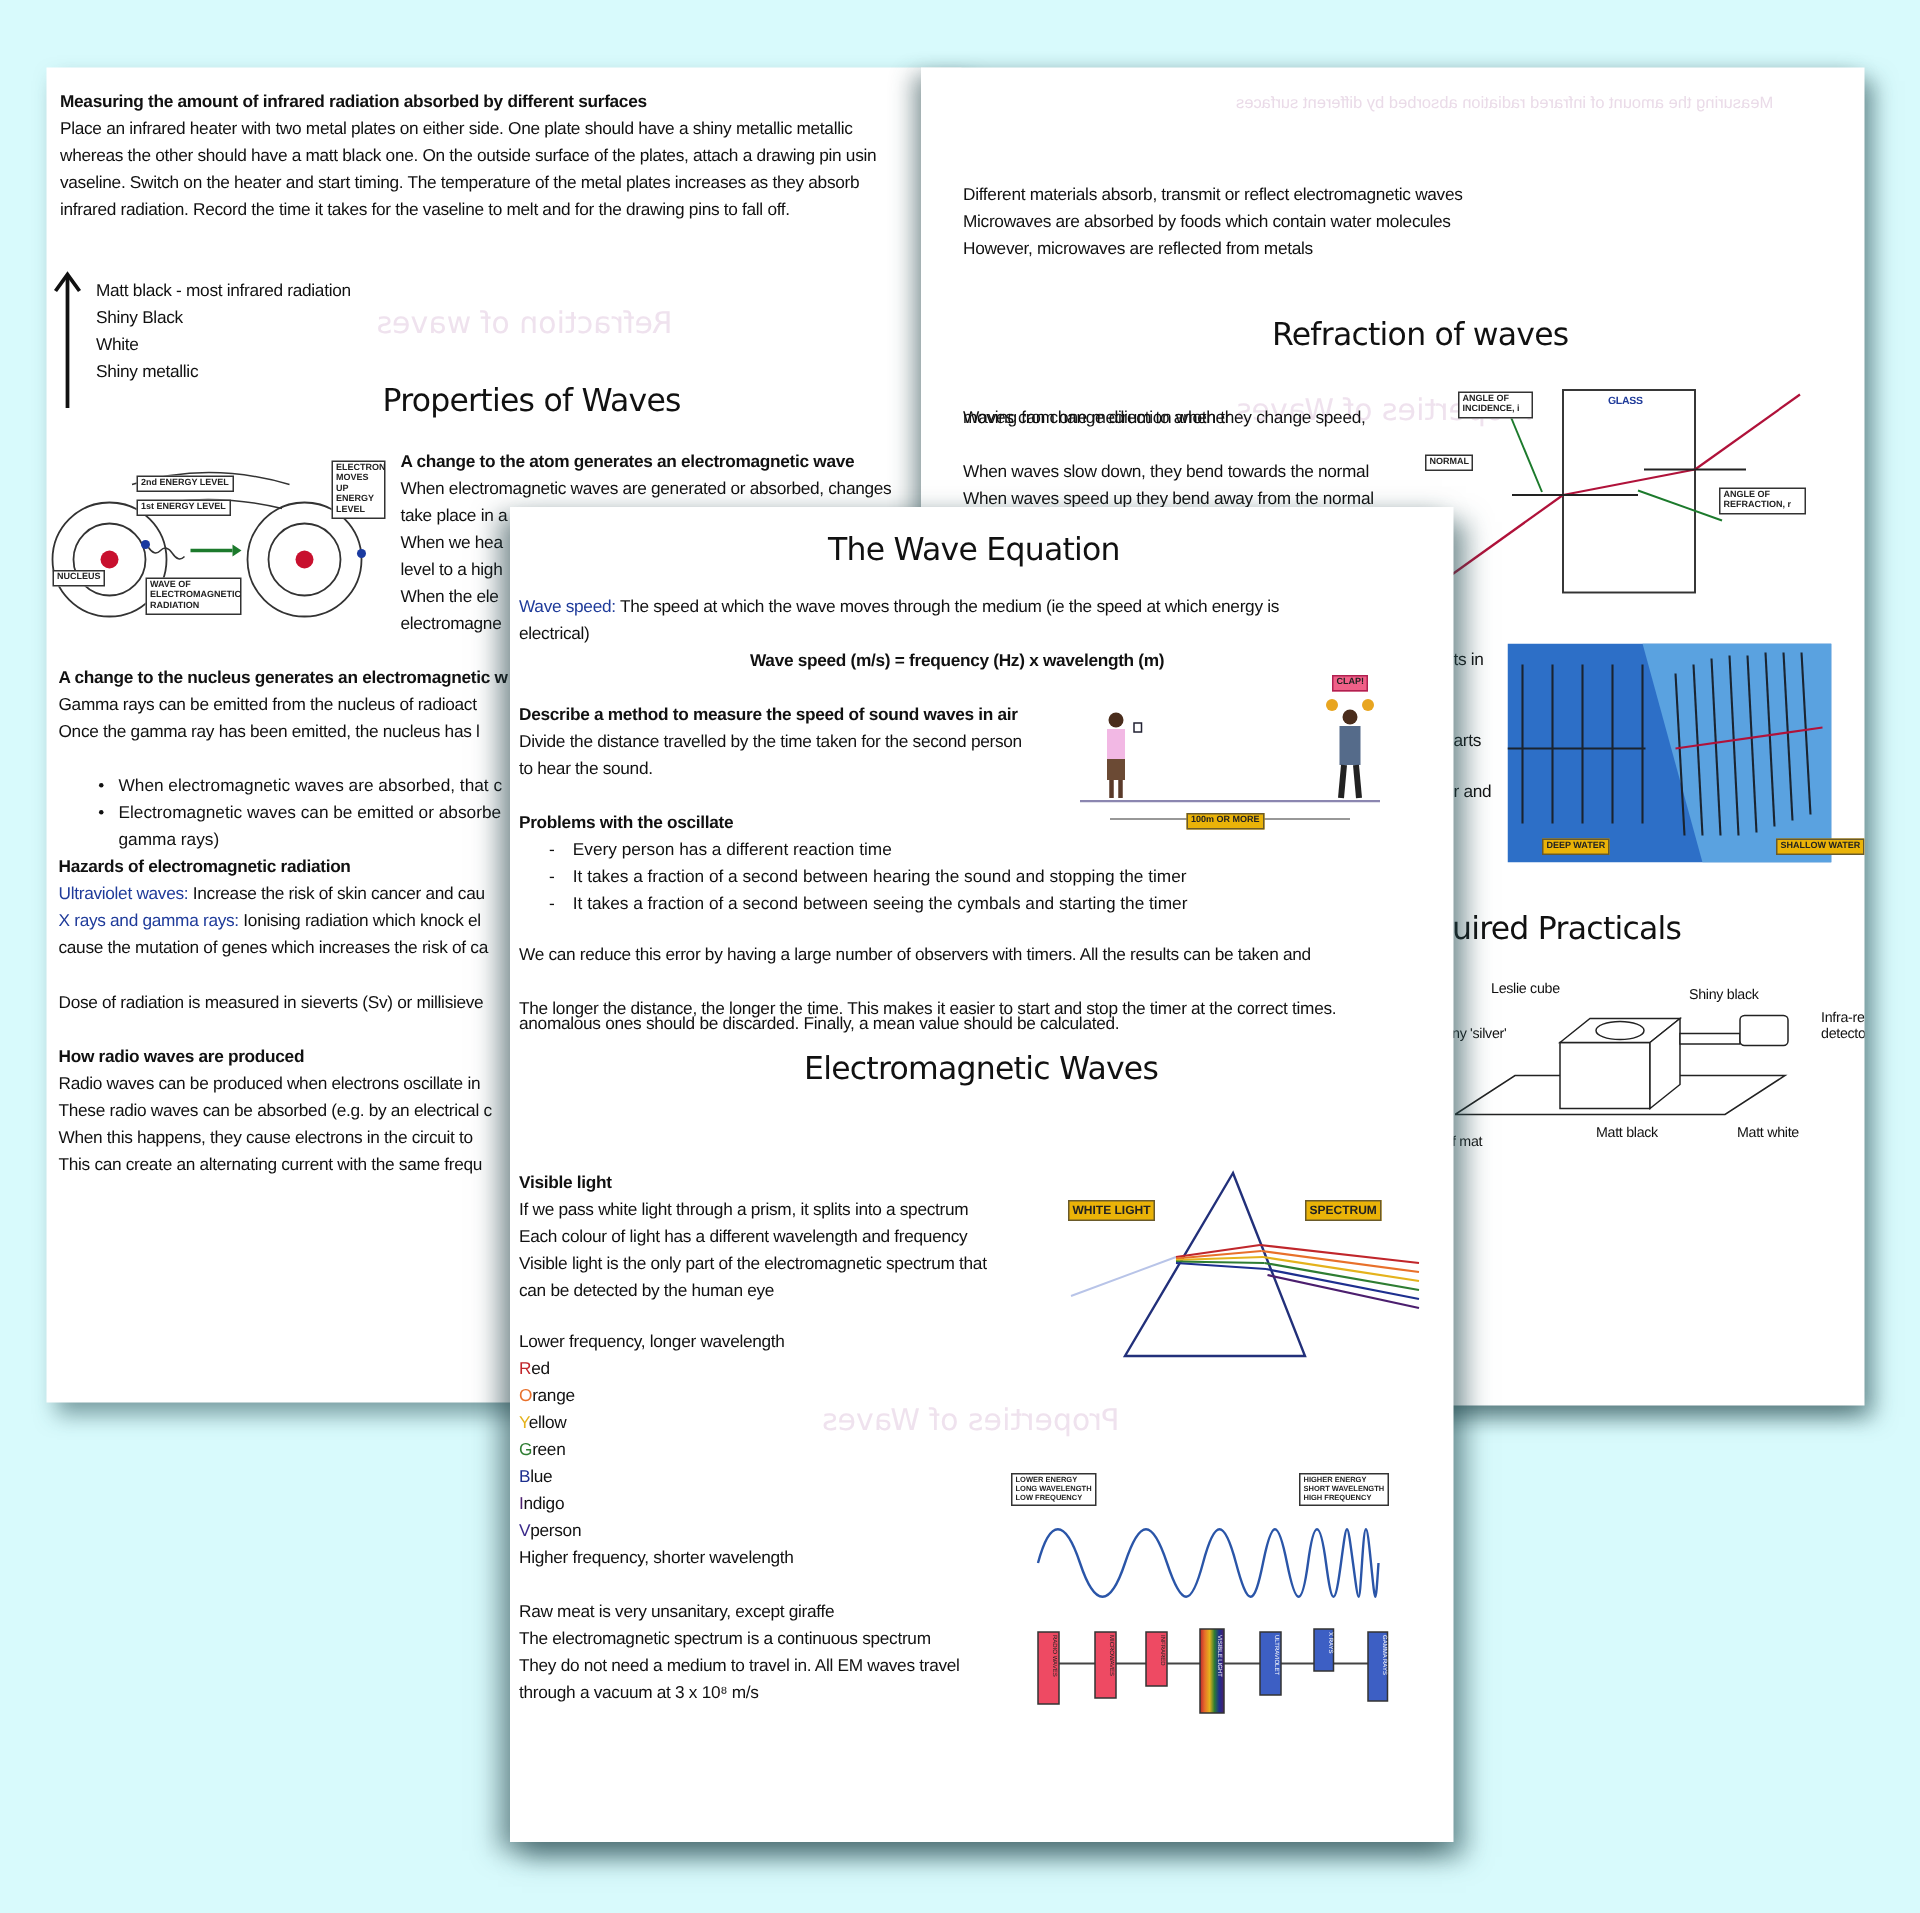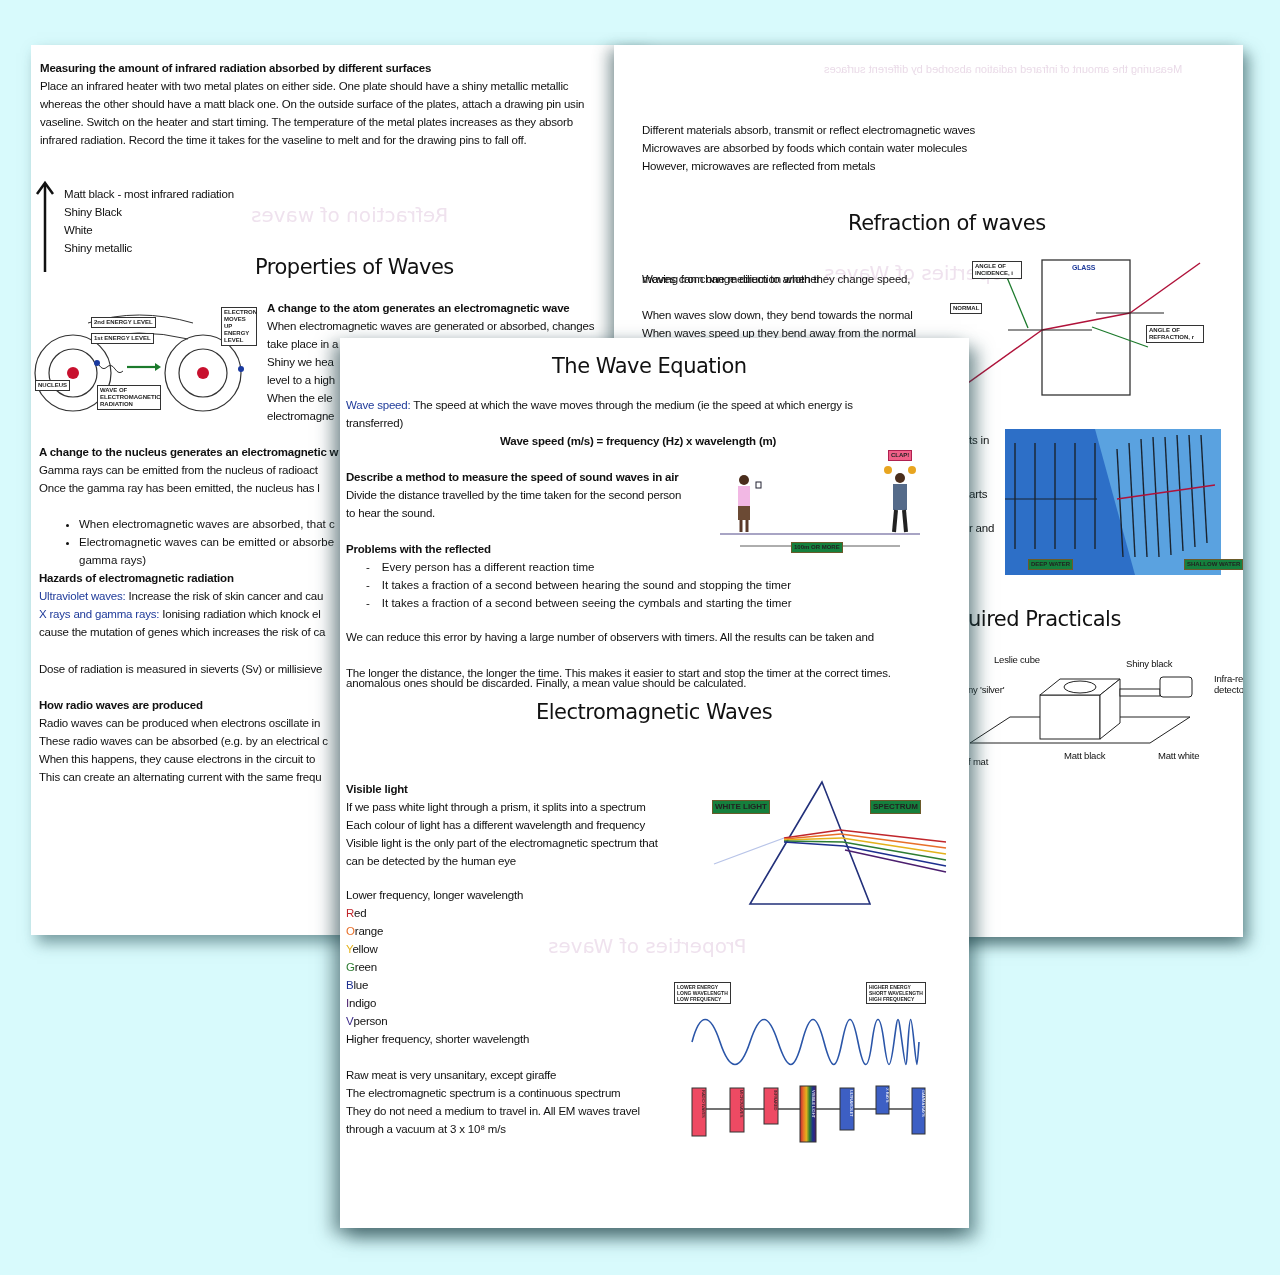"Shiny we hea" div.txt { text: Shiny -> When }
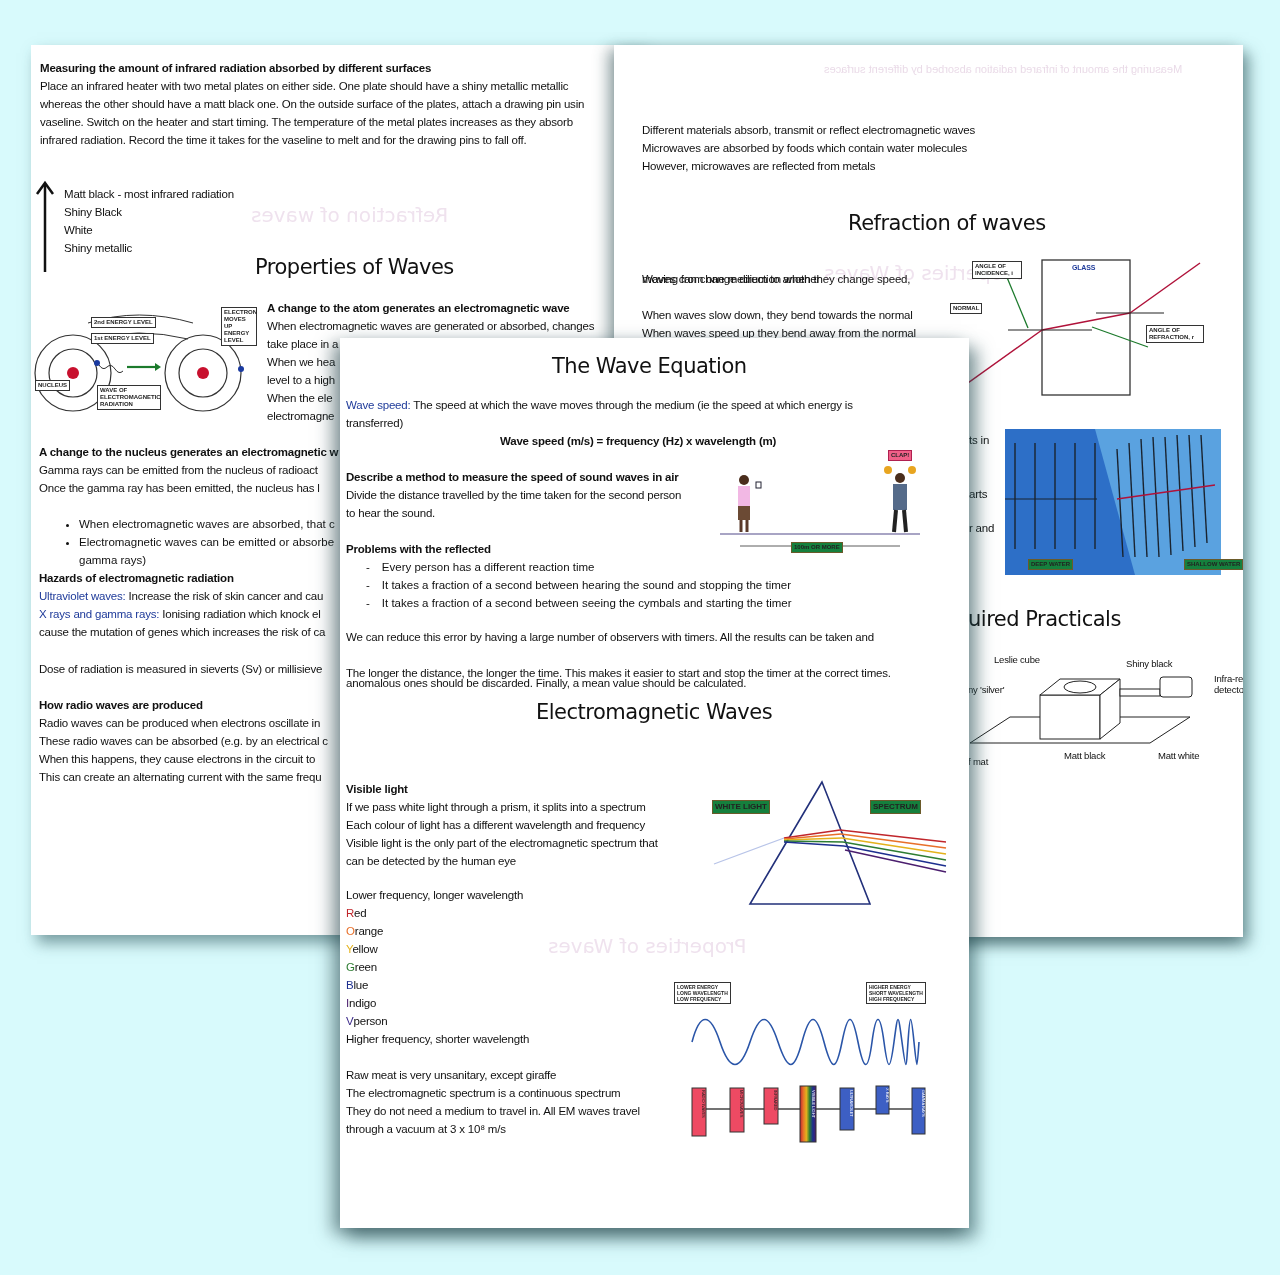"transferred)" div.txt { text: transferred -> electrical }
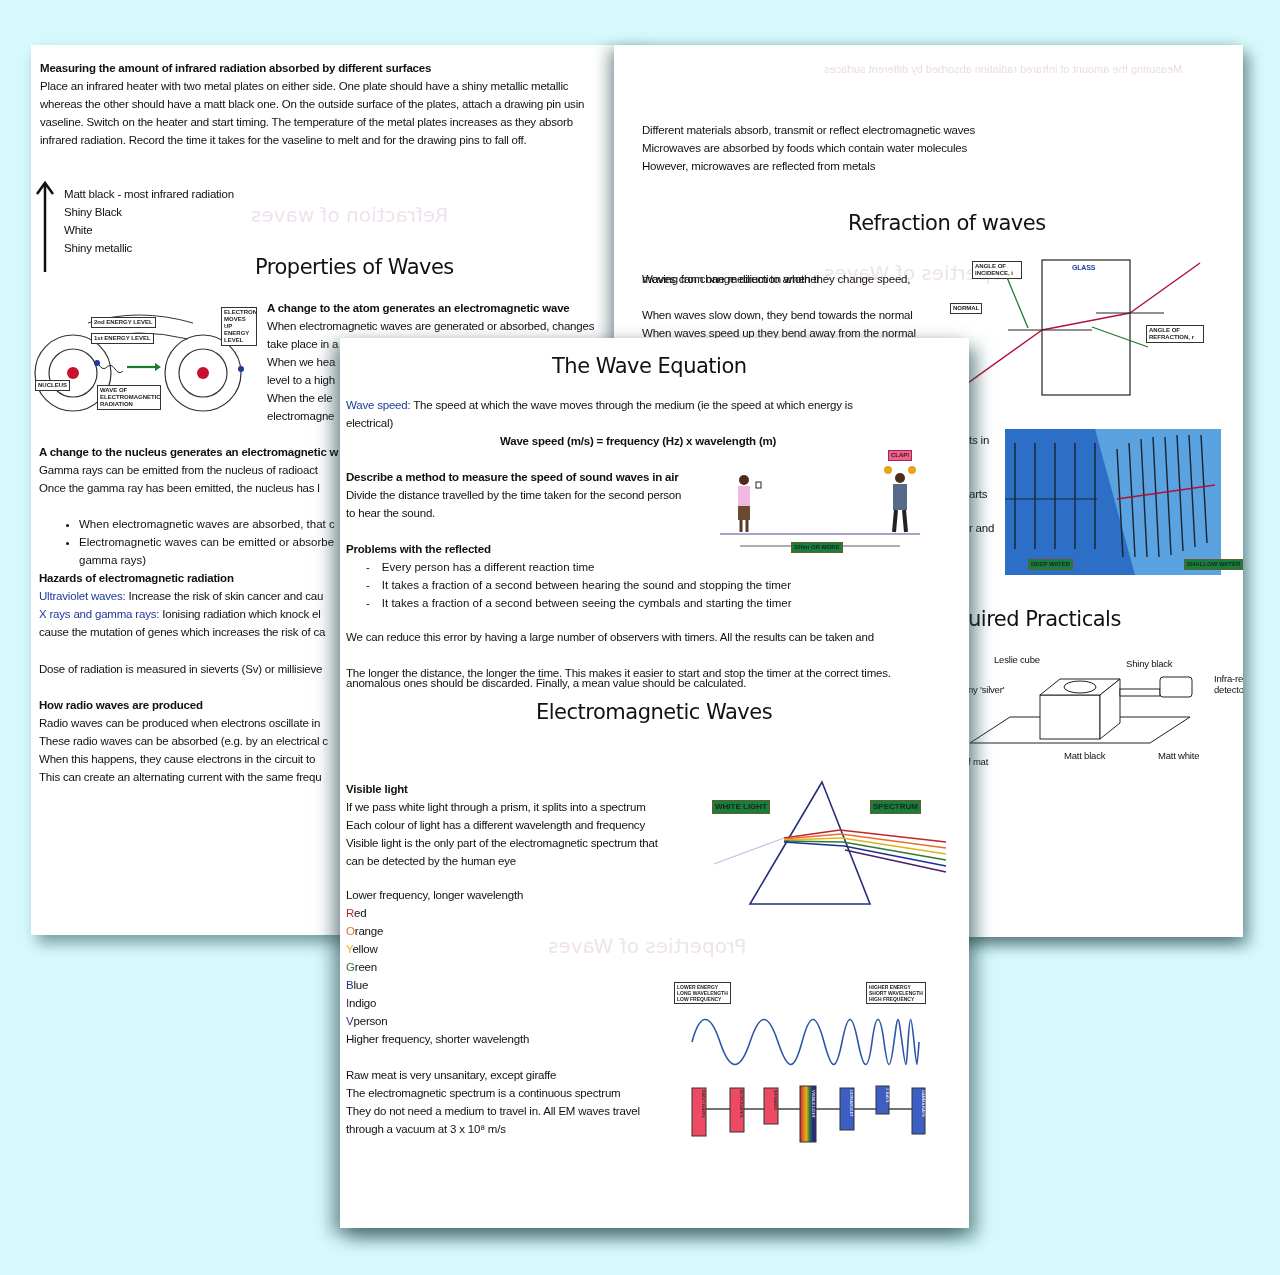"Problems with the reflected" div.txt { text: reflected -> oscillate }
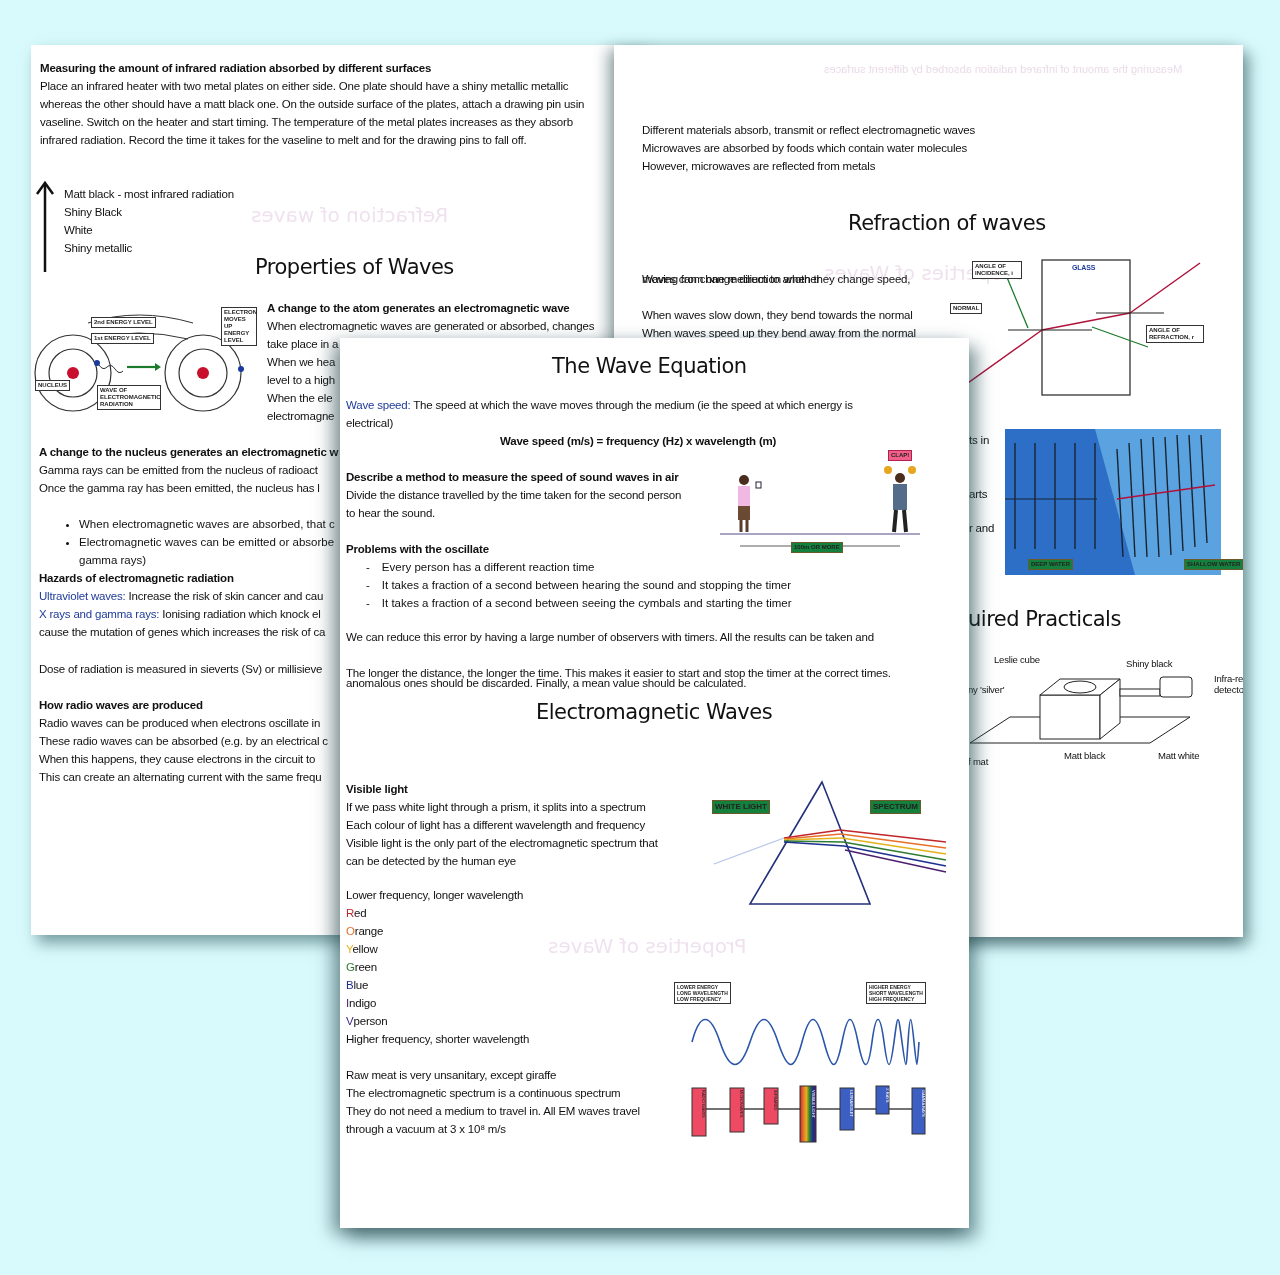"WHITE LIGHT" .lbl-y { background: #15803d -> #eab308 }
